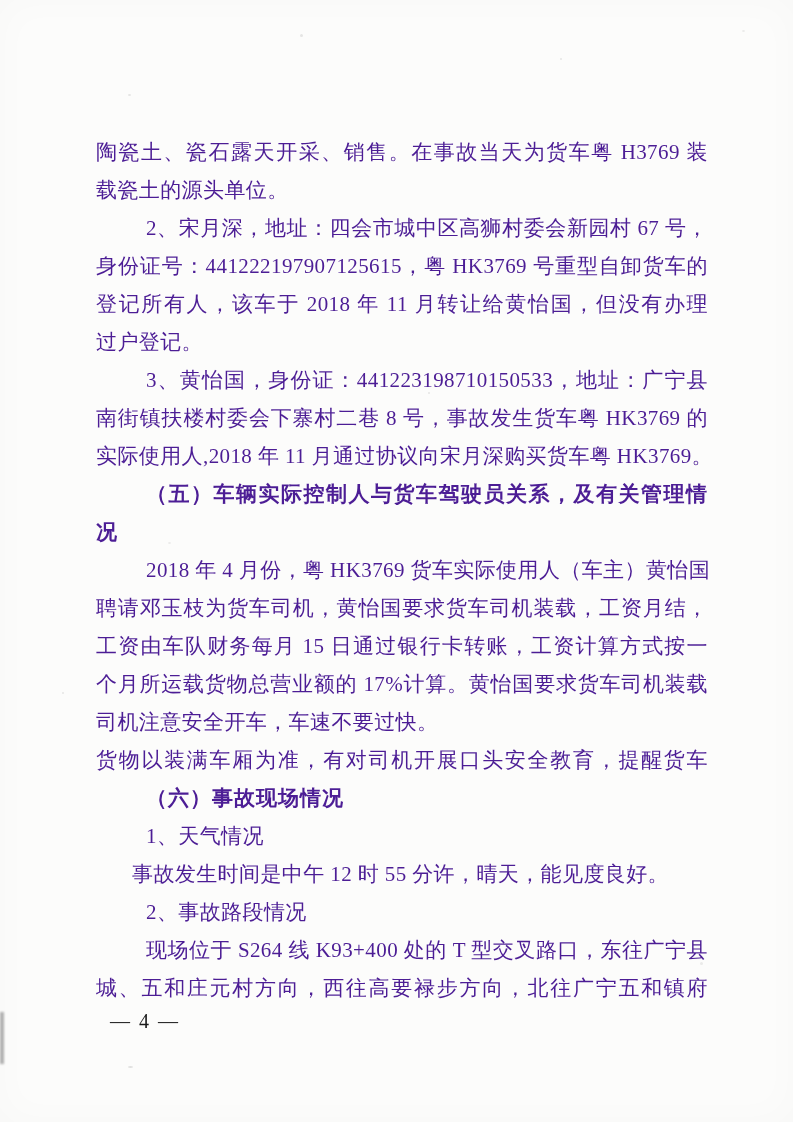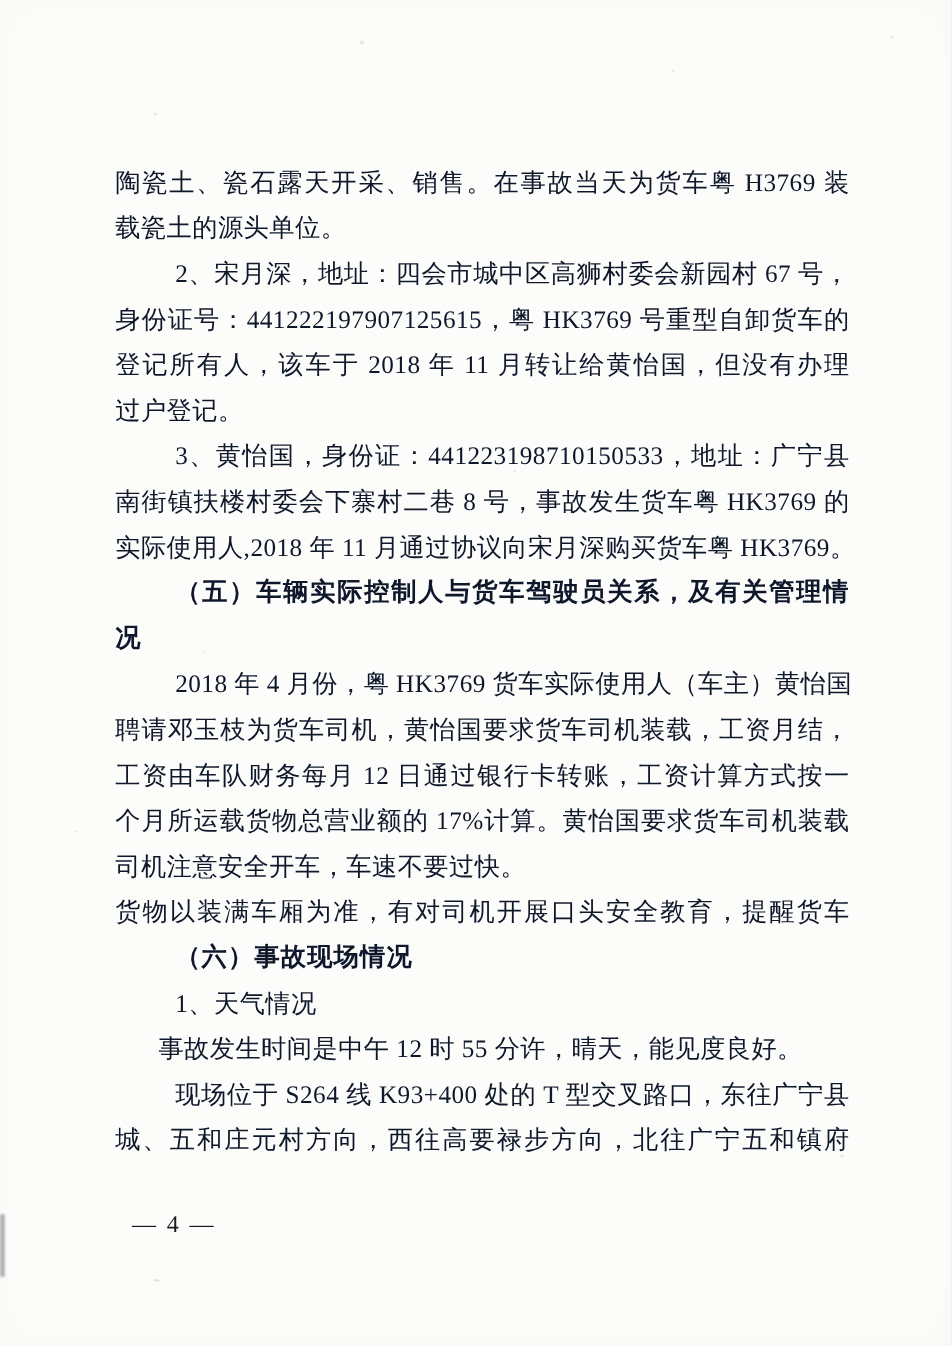"陶瓷土、瓷石露天开采、销售。在事故当天为货车粤 H3769 装" .ln { color: #0f172a -> #4c1d95 }
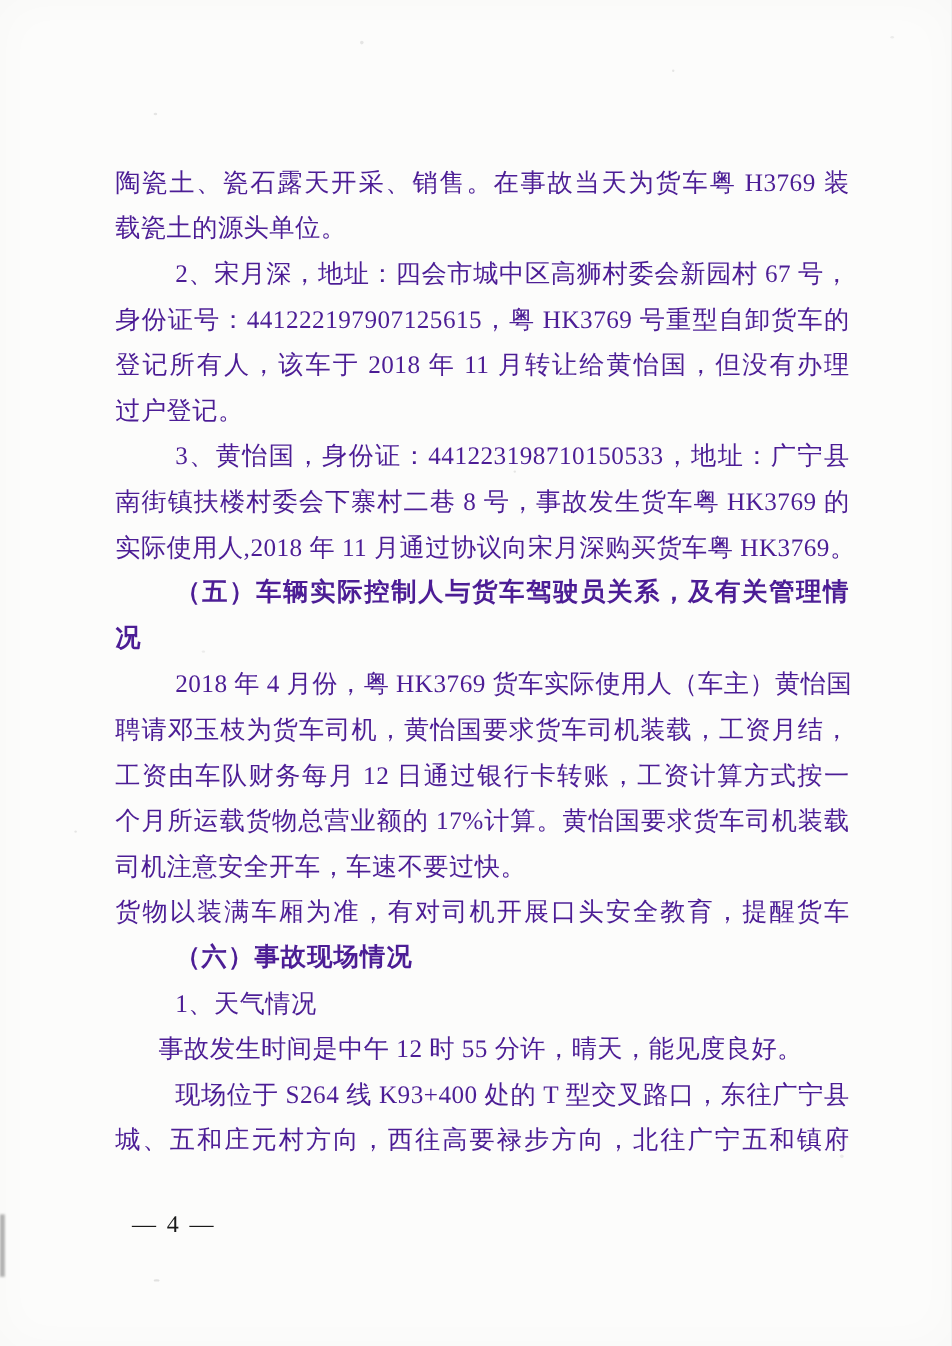"工资由车队财务每月 12 日通过银行卡转账，工资计算方式按一" div.ln { text: 12 -> 15 }
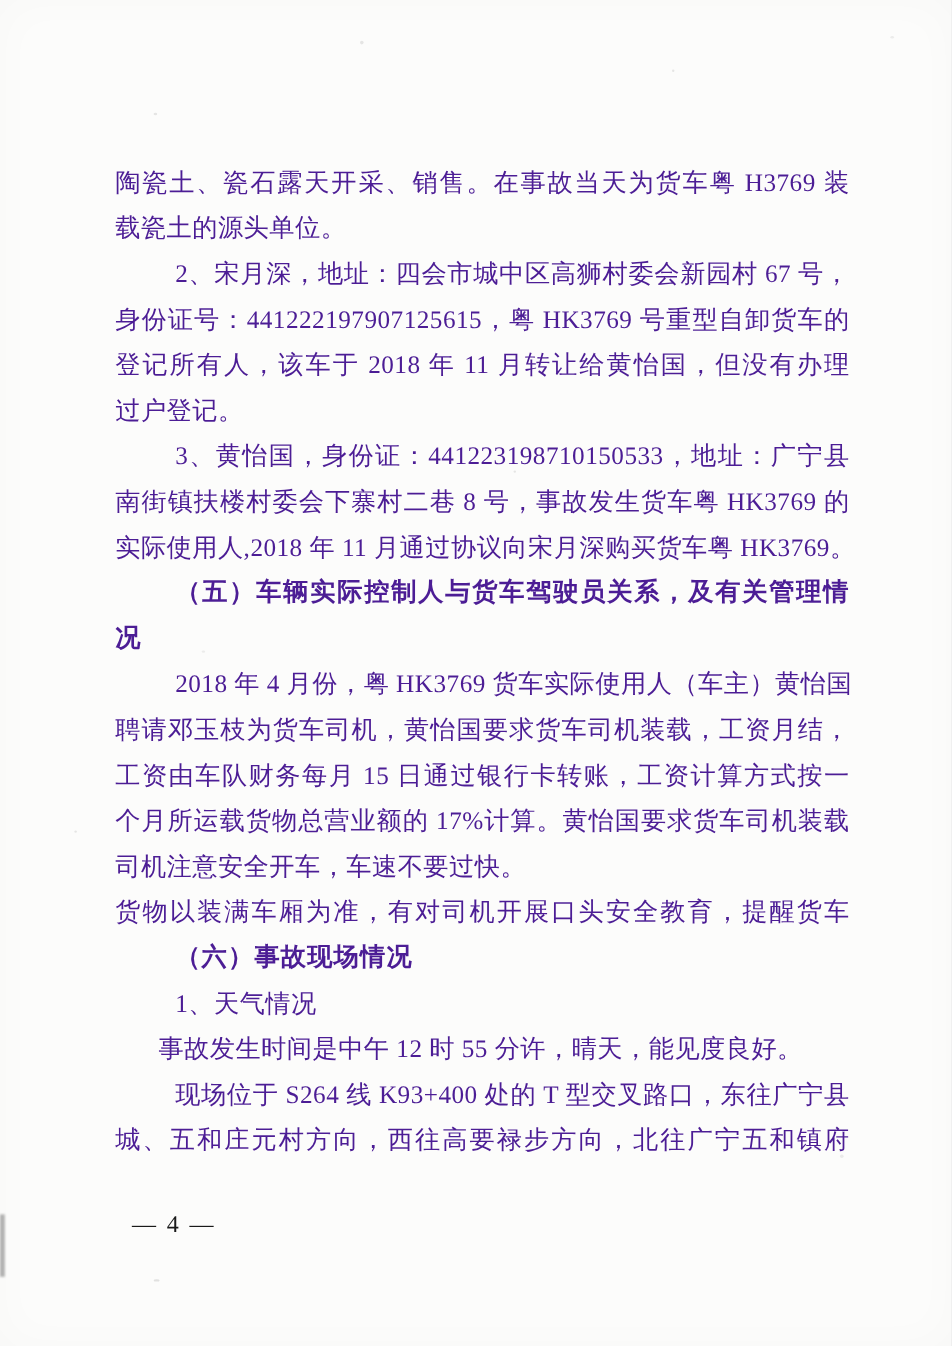"2、事故路段情况" div.ln { html: none -> <div>2、事故路段情况</div> }
